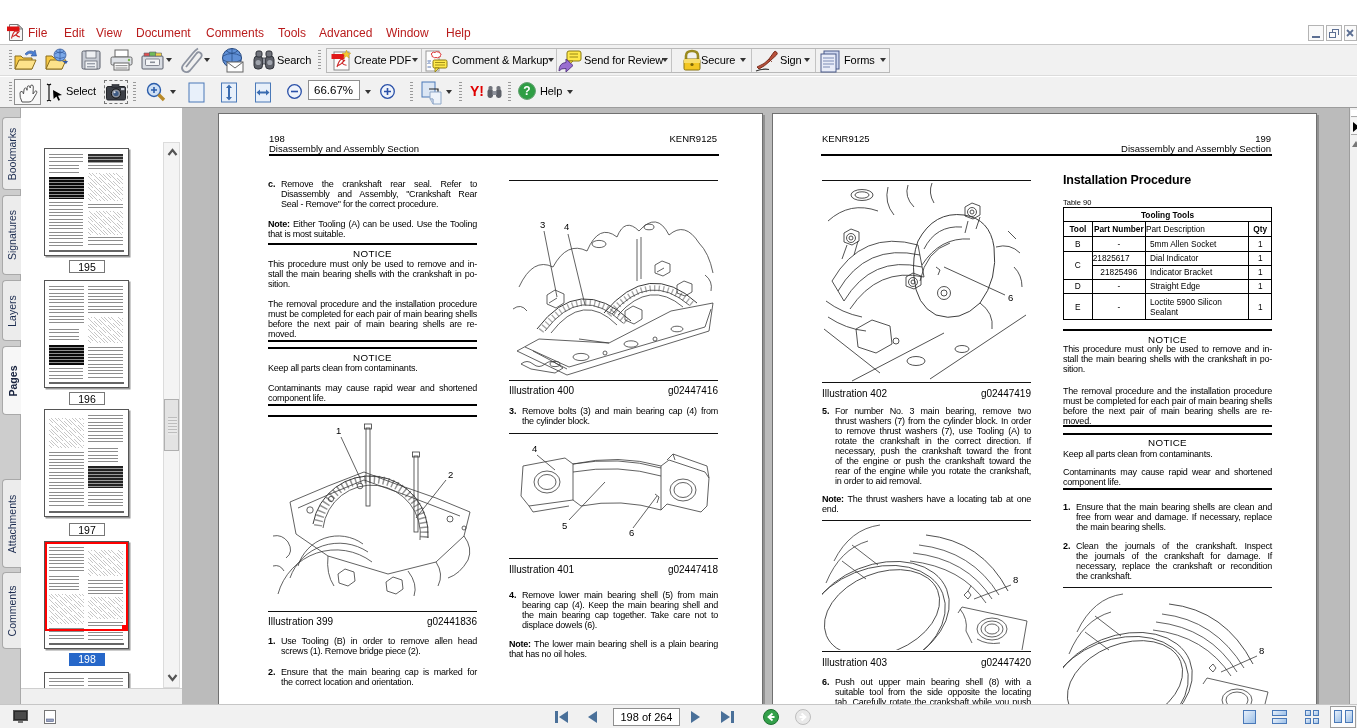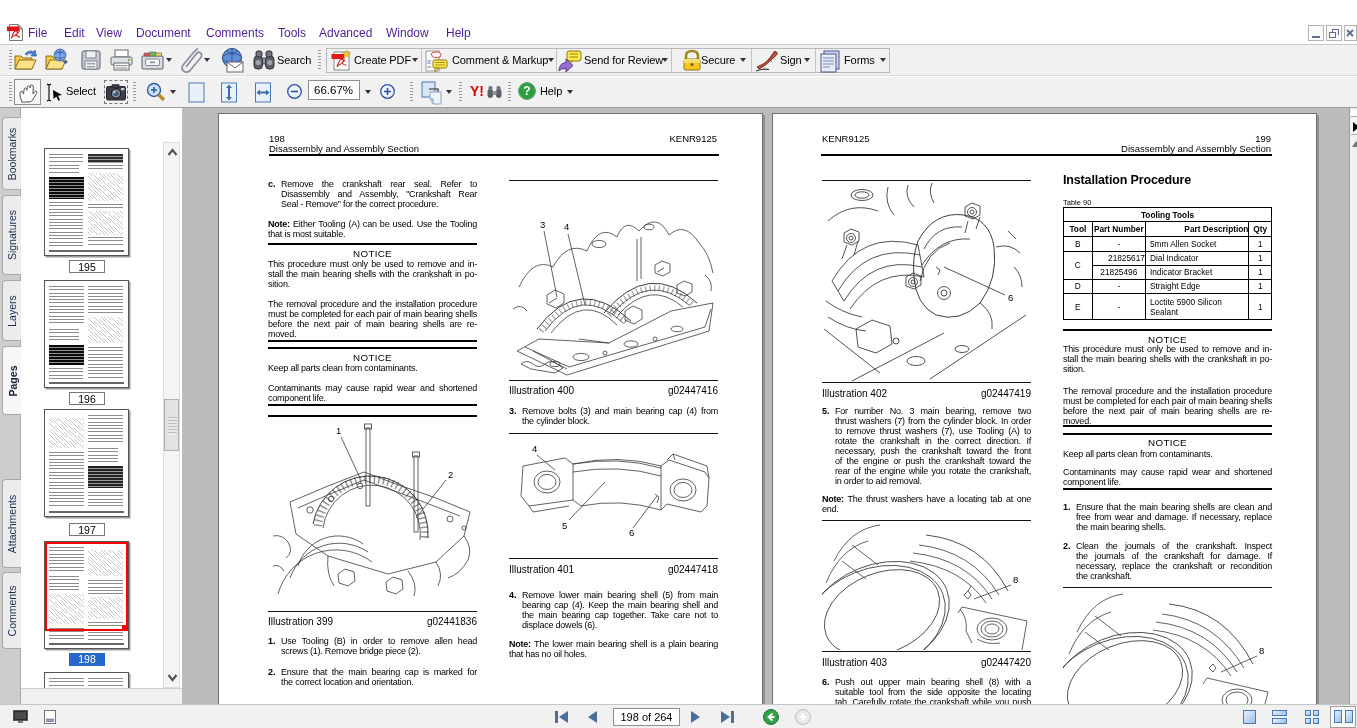"File" .menu { color: #4c1d95 -> #b91c1c }
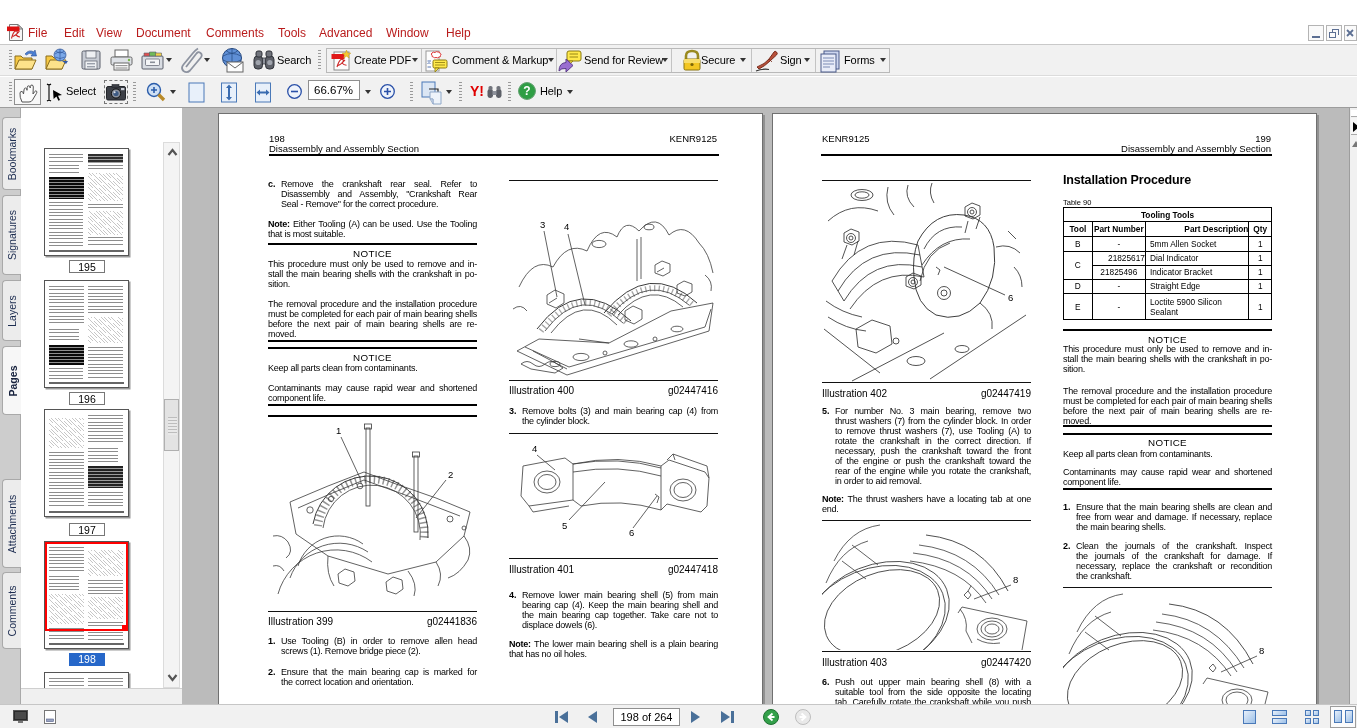"Part Description" td { font-weight: bold -> normal; text-align: right -> left }
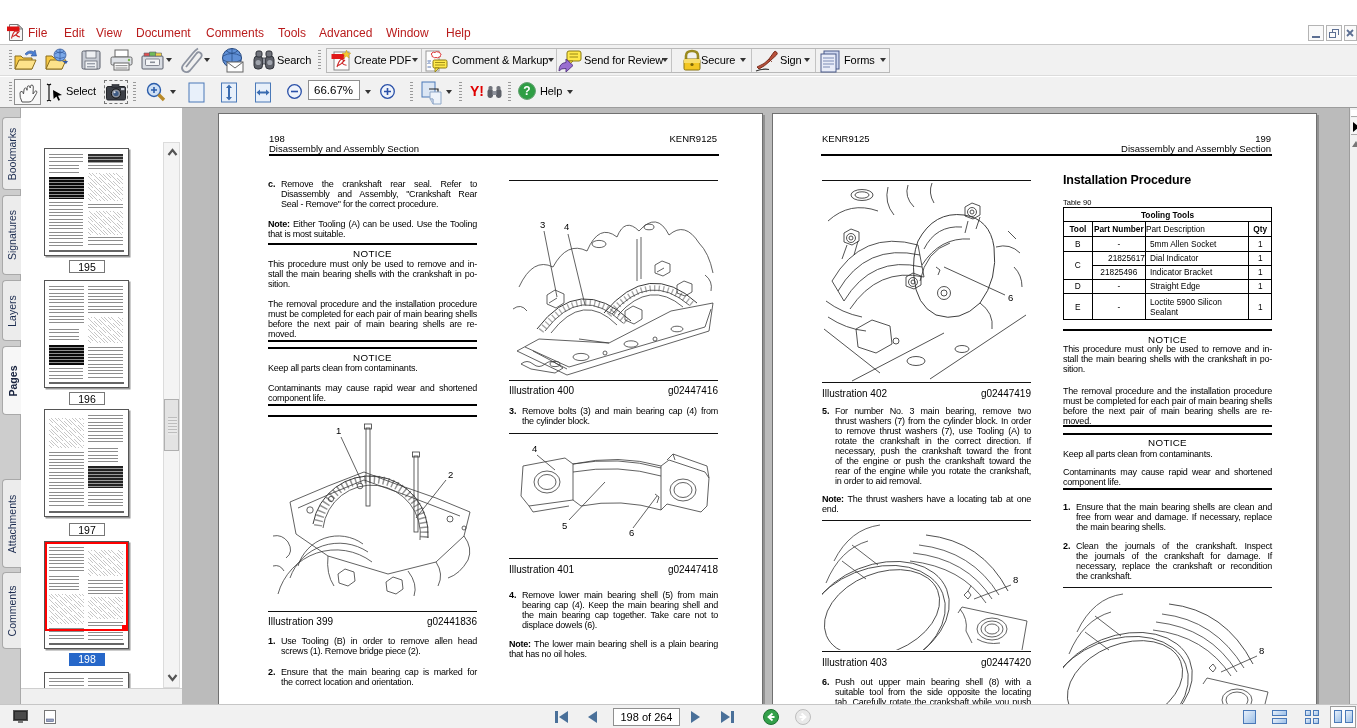"21825617" td { text-align: right -> left }
